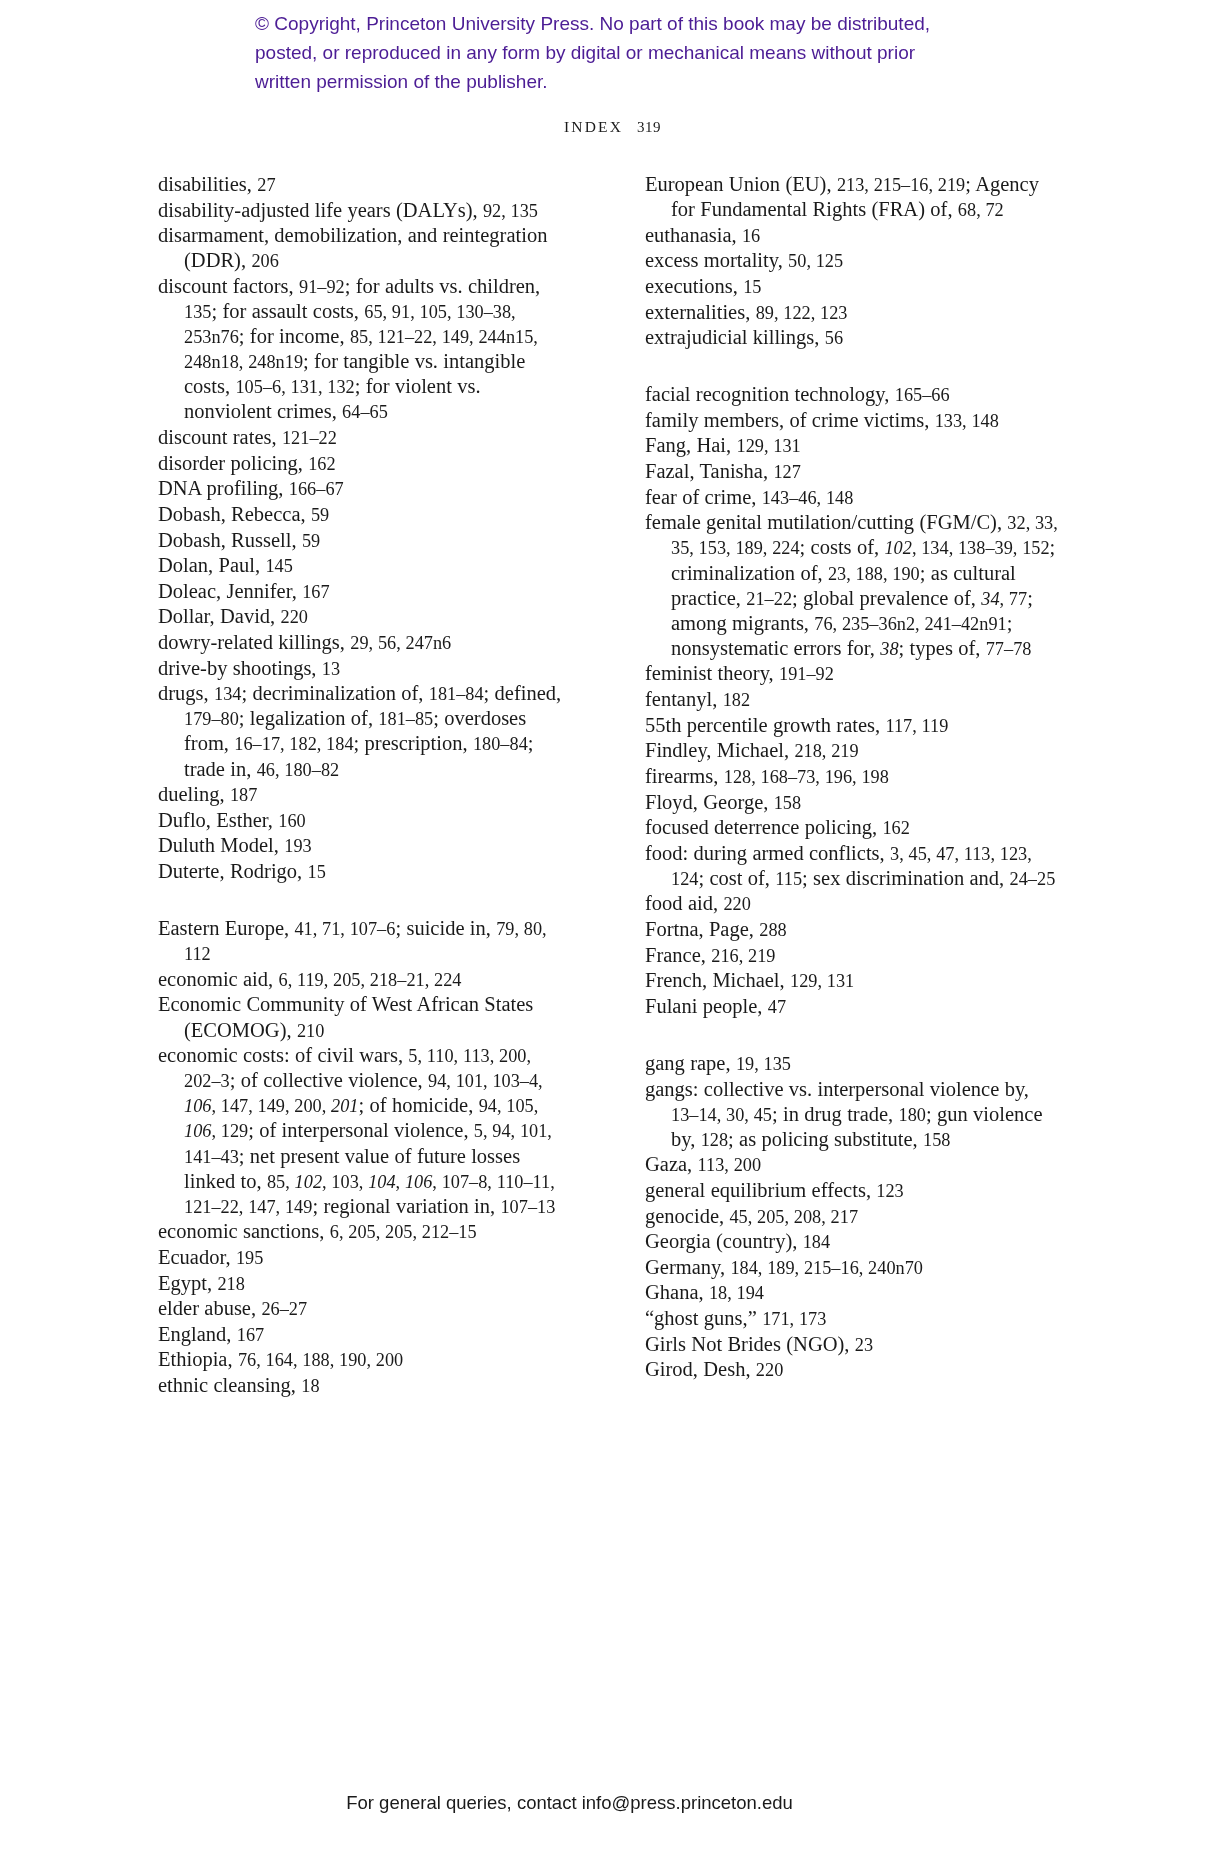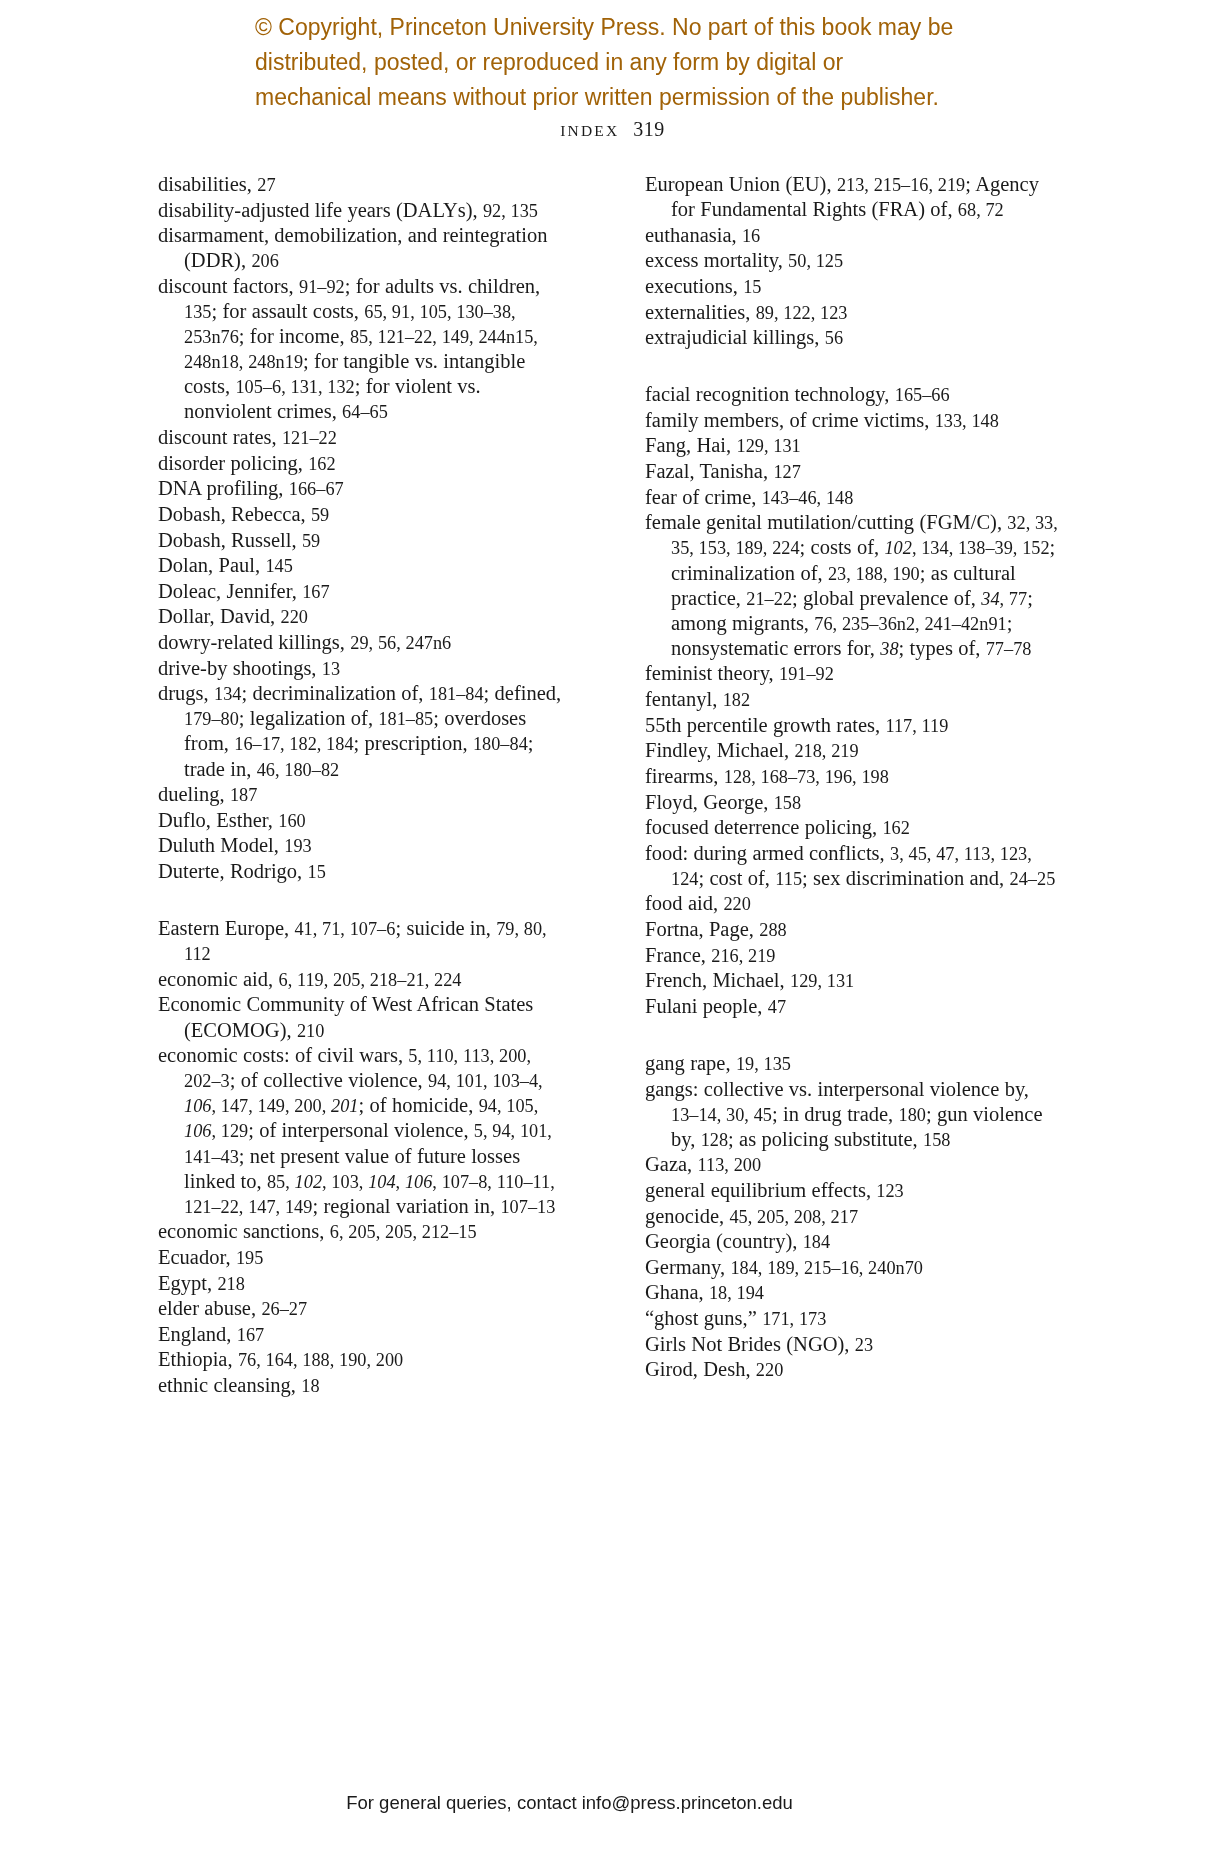"© Copyright, Princeton University Press." .copyright { color: #a16207 -> #4c1d95; font-size: 23px -> 19px }
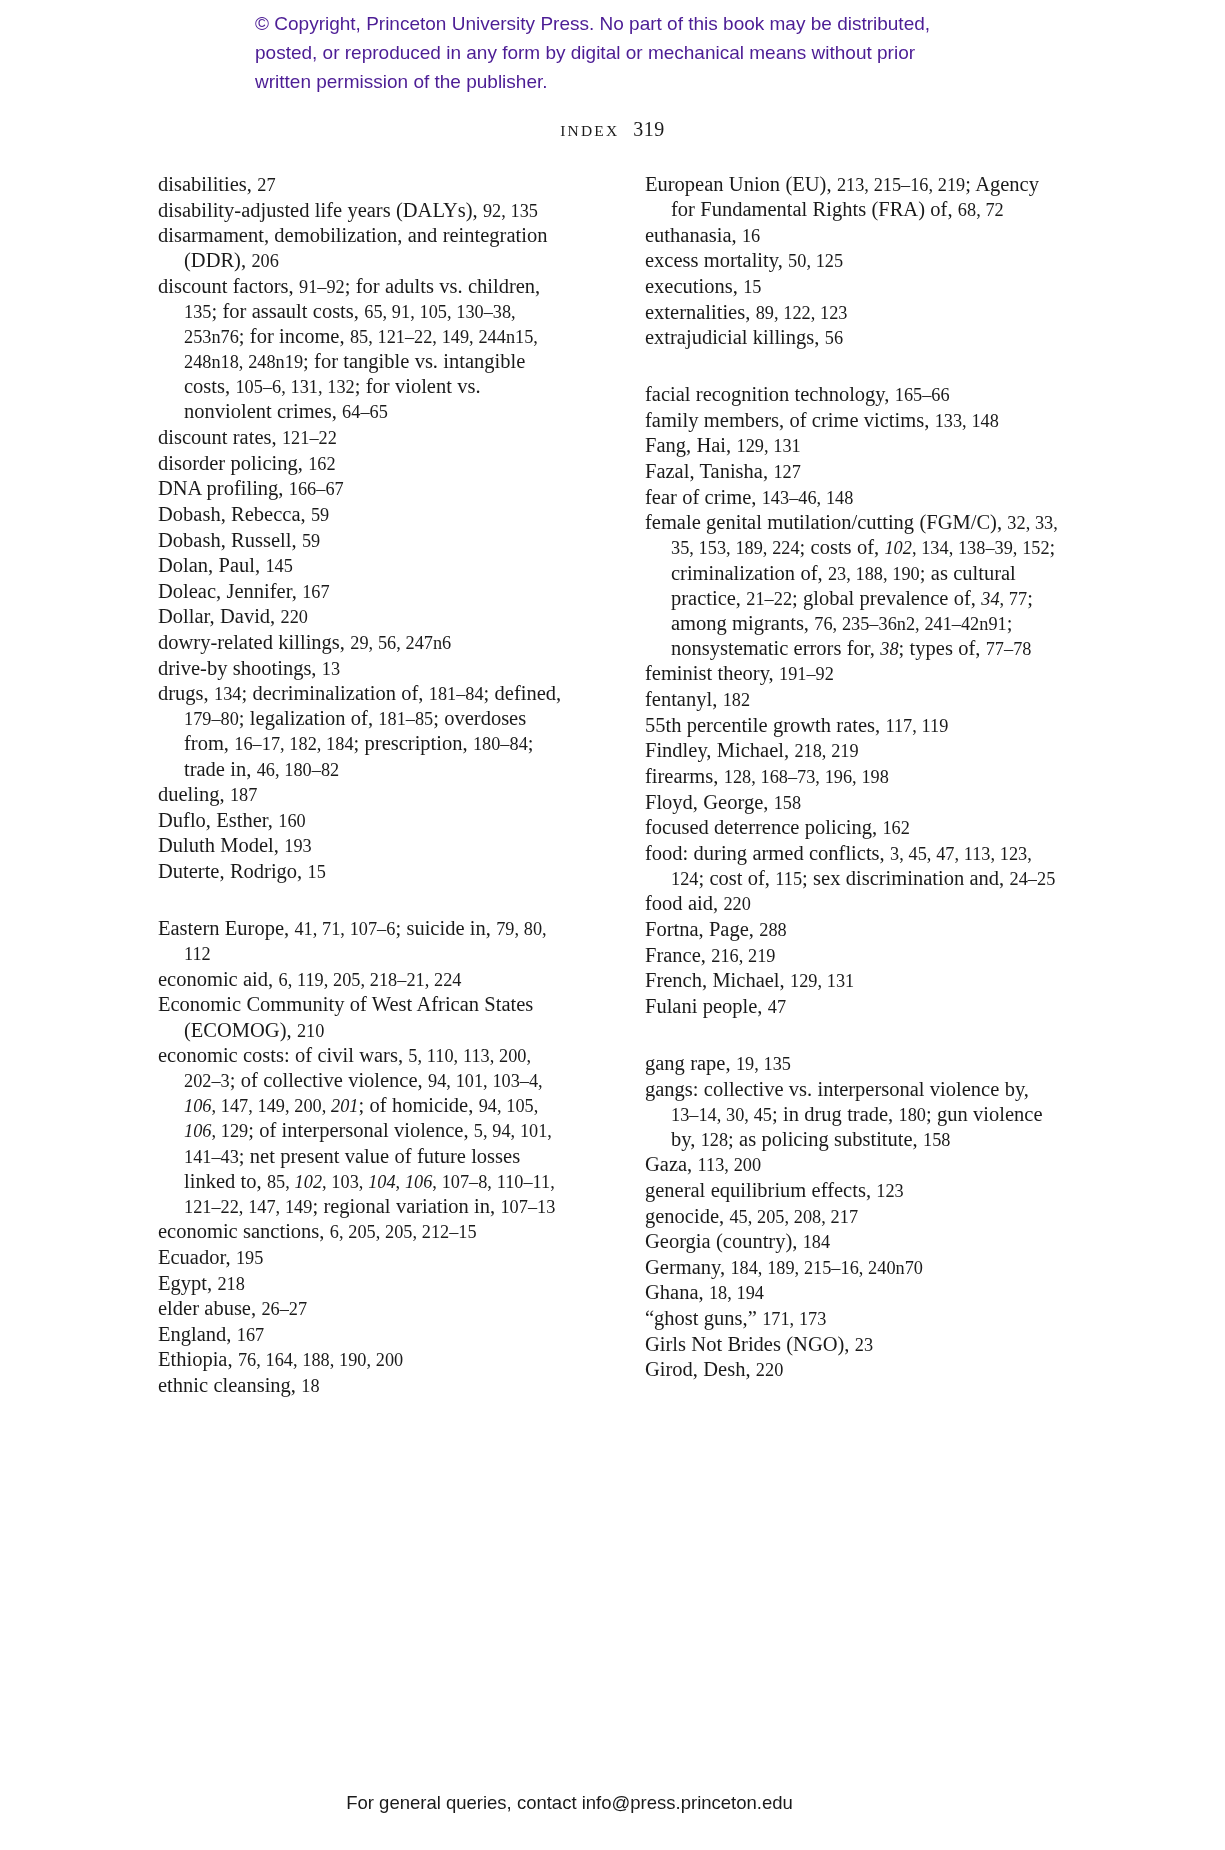"319" .running-head .folio { font-size: 20px -> 15px }
